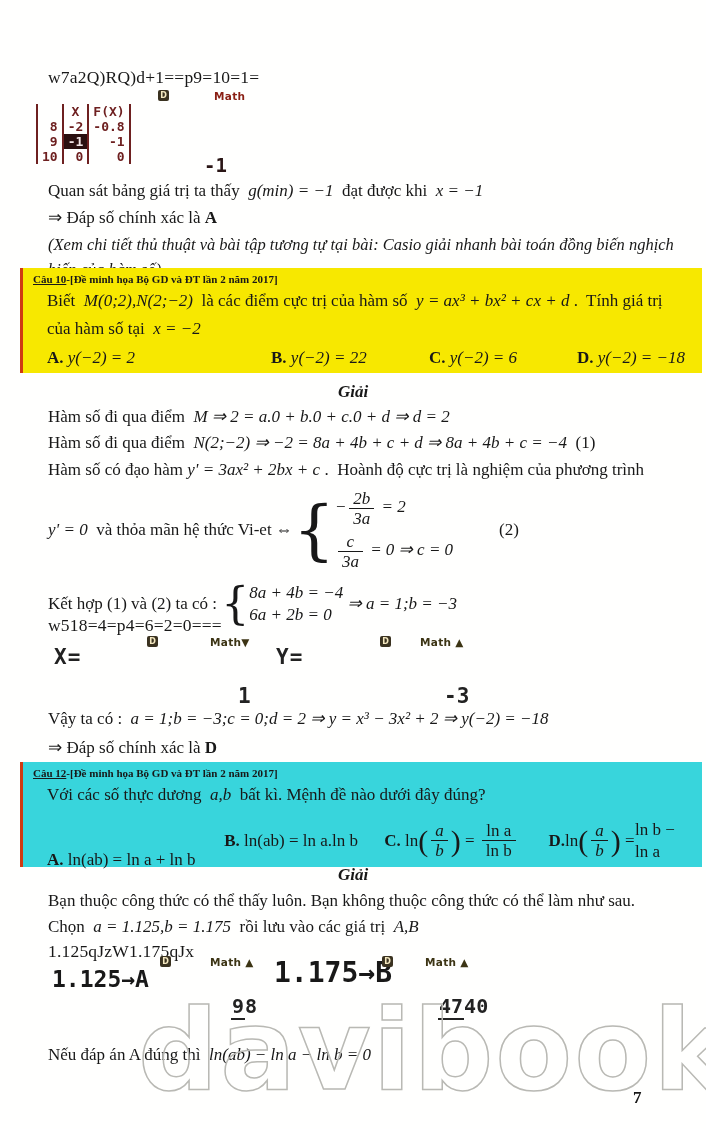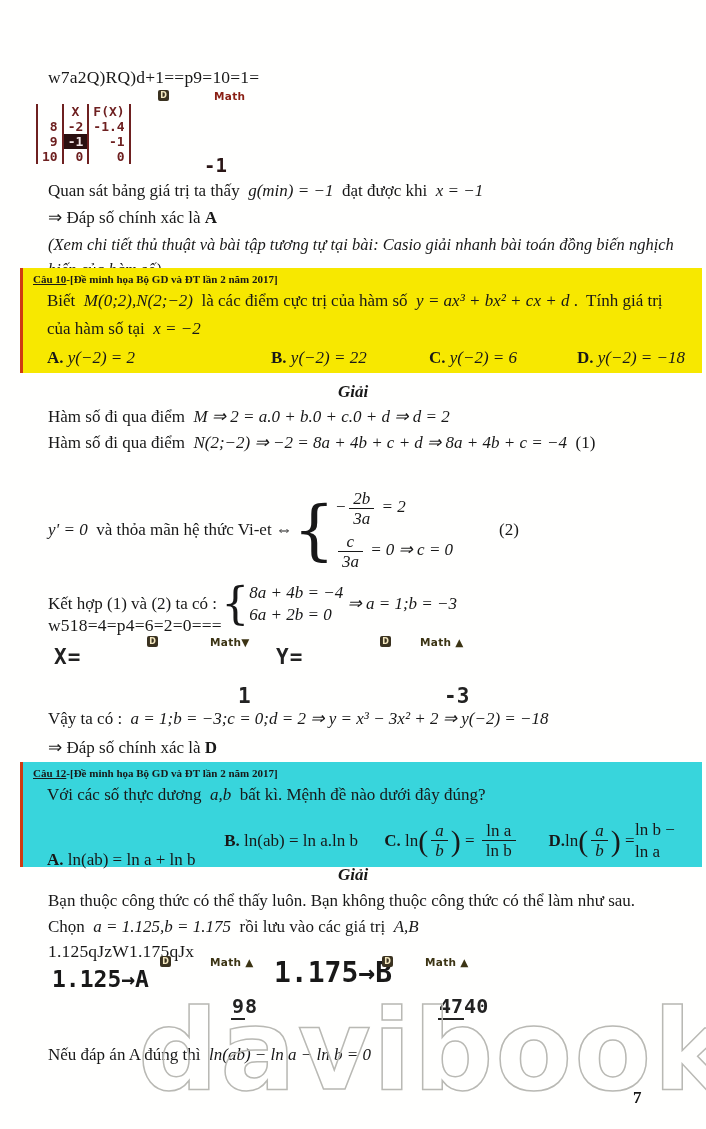"-1.4" td { text: -1.4 -> -0.8 }
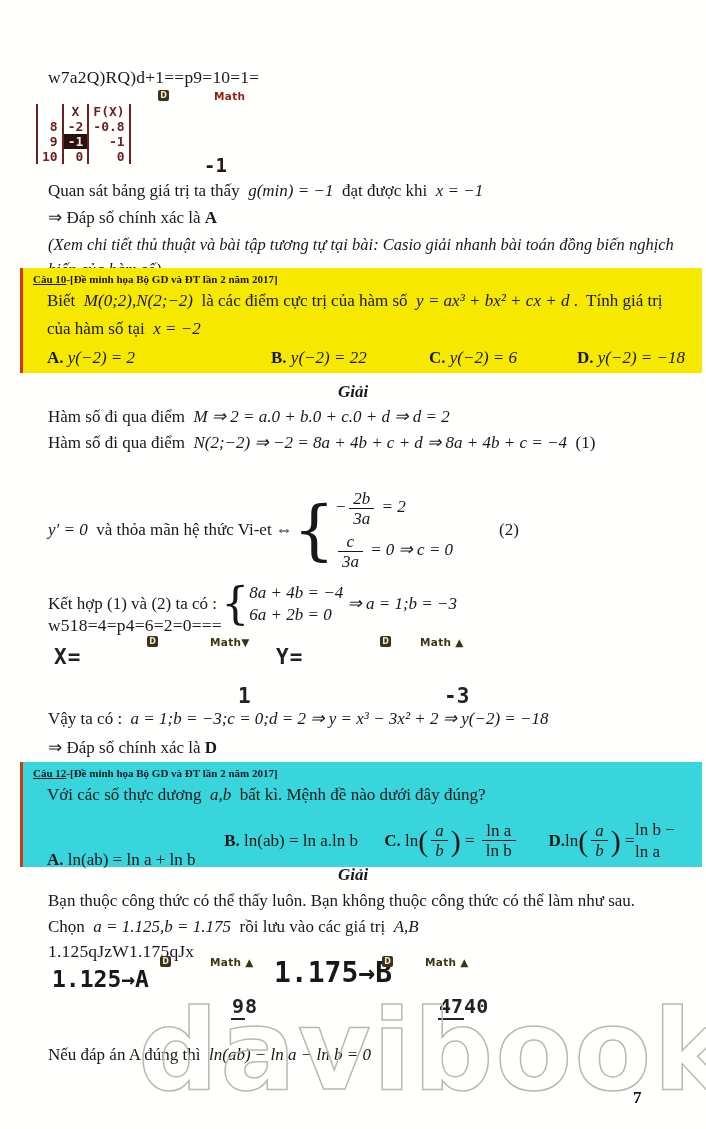"Hàm số có đạo hàm" div.abs { html: none -> <div><span>Hàm số có đạo hàm </span><span>y' = 3ax² + 2bx + c</span><span> . Hoành độ cực trị là nghiệm của phương trình</span></div> }
